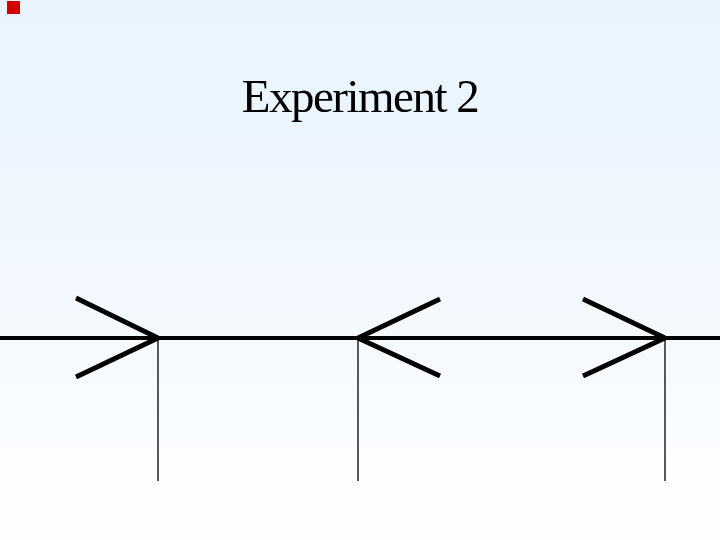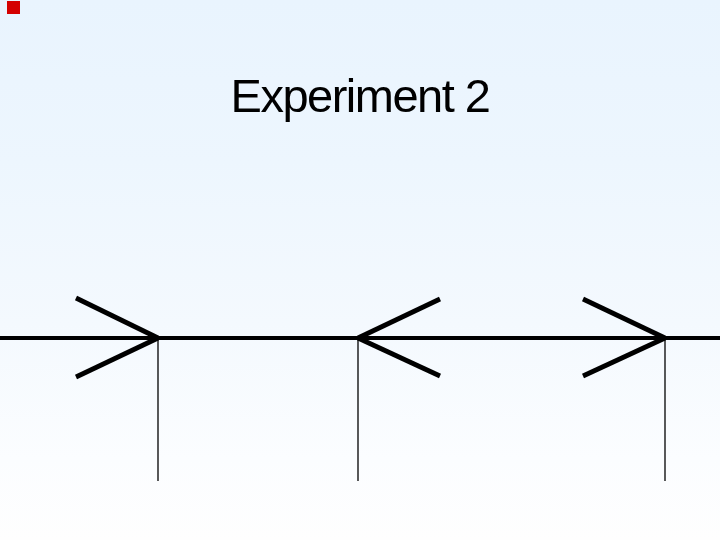"Experiment 2" h1.slide-title { font-family: none -> Liberation Serif, serif }
